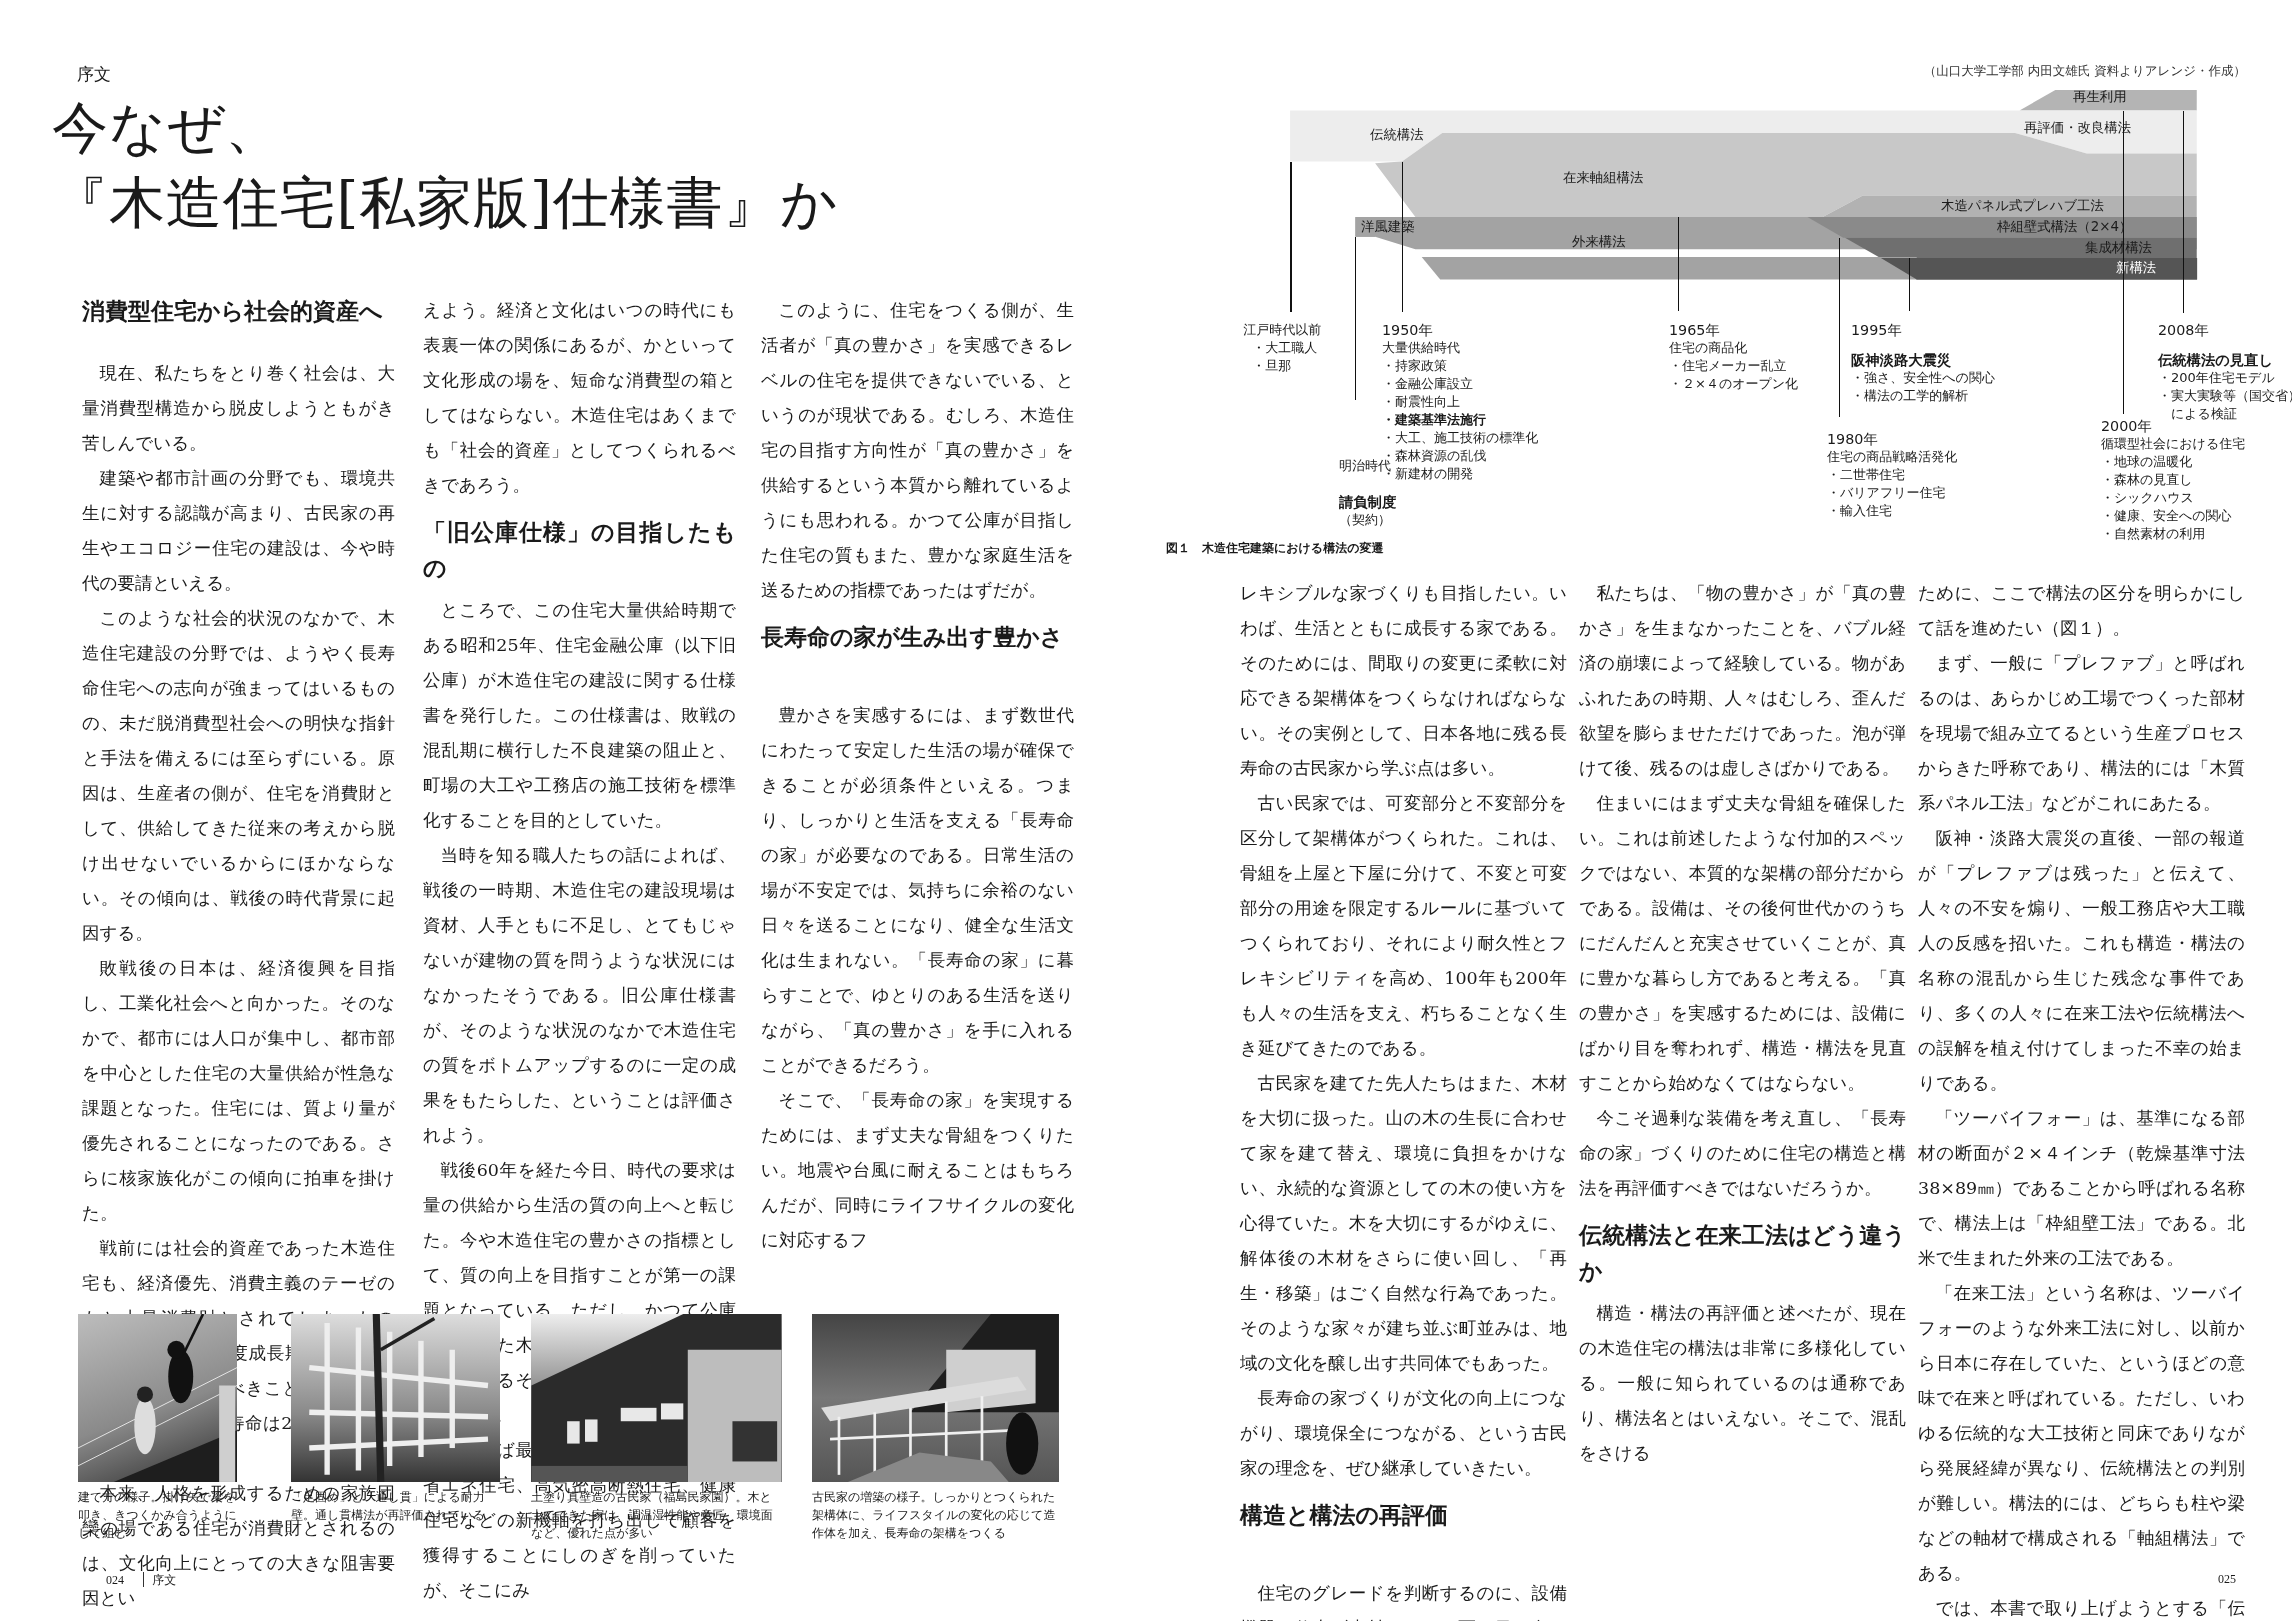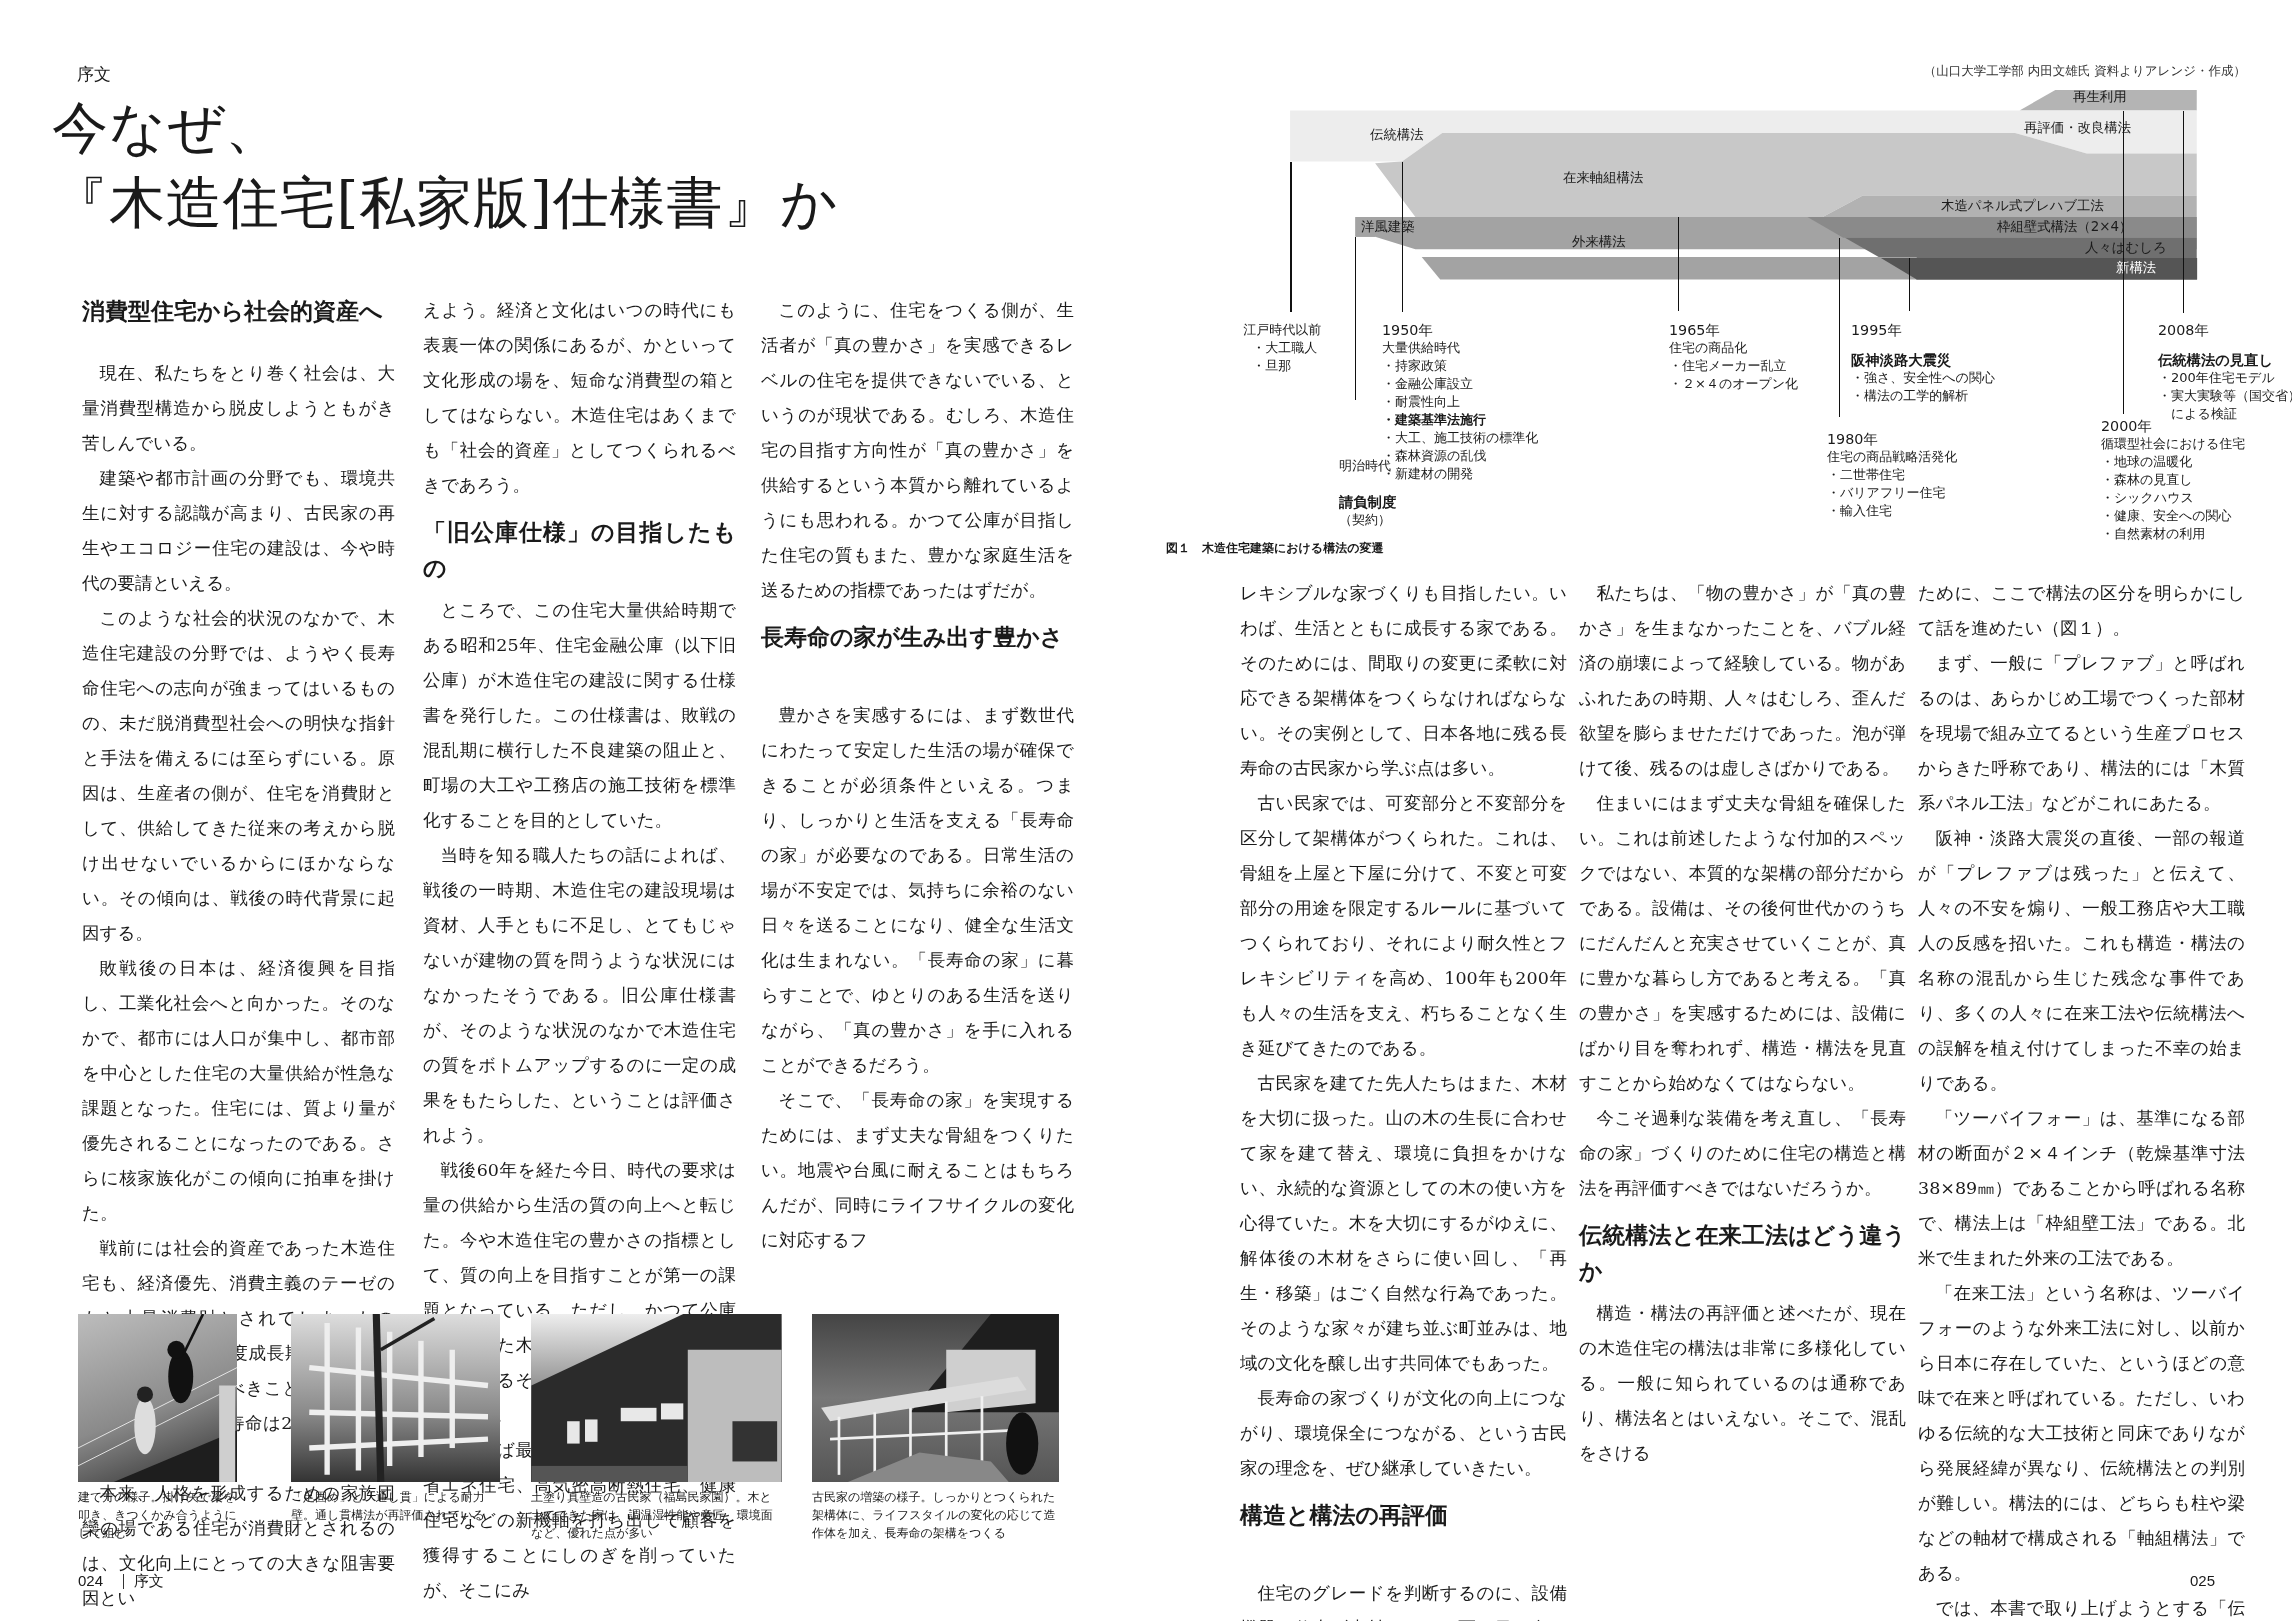"人々はむしろ" div.band-label { text: 人々はむしろ -> 集成材構法 }
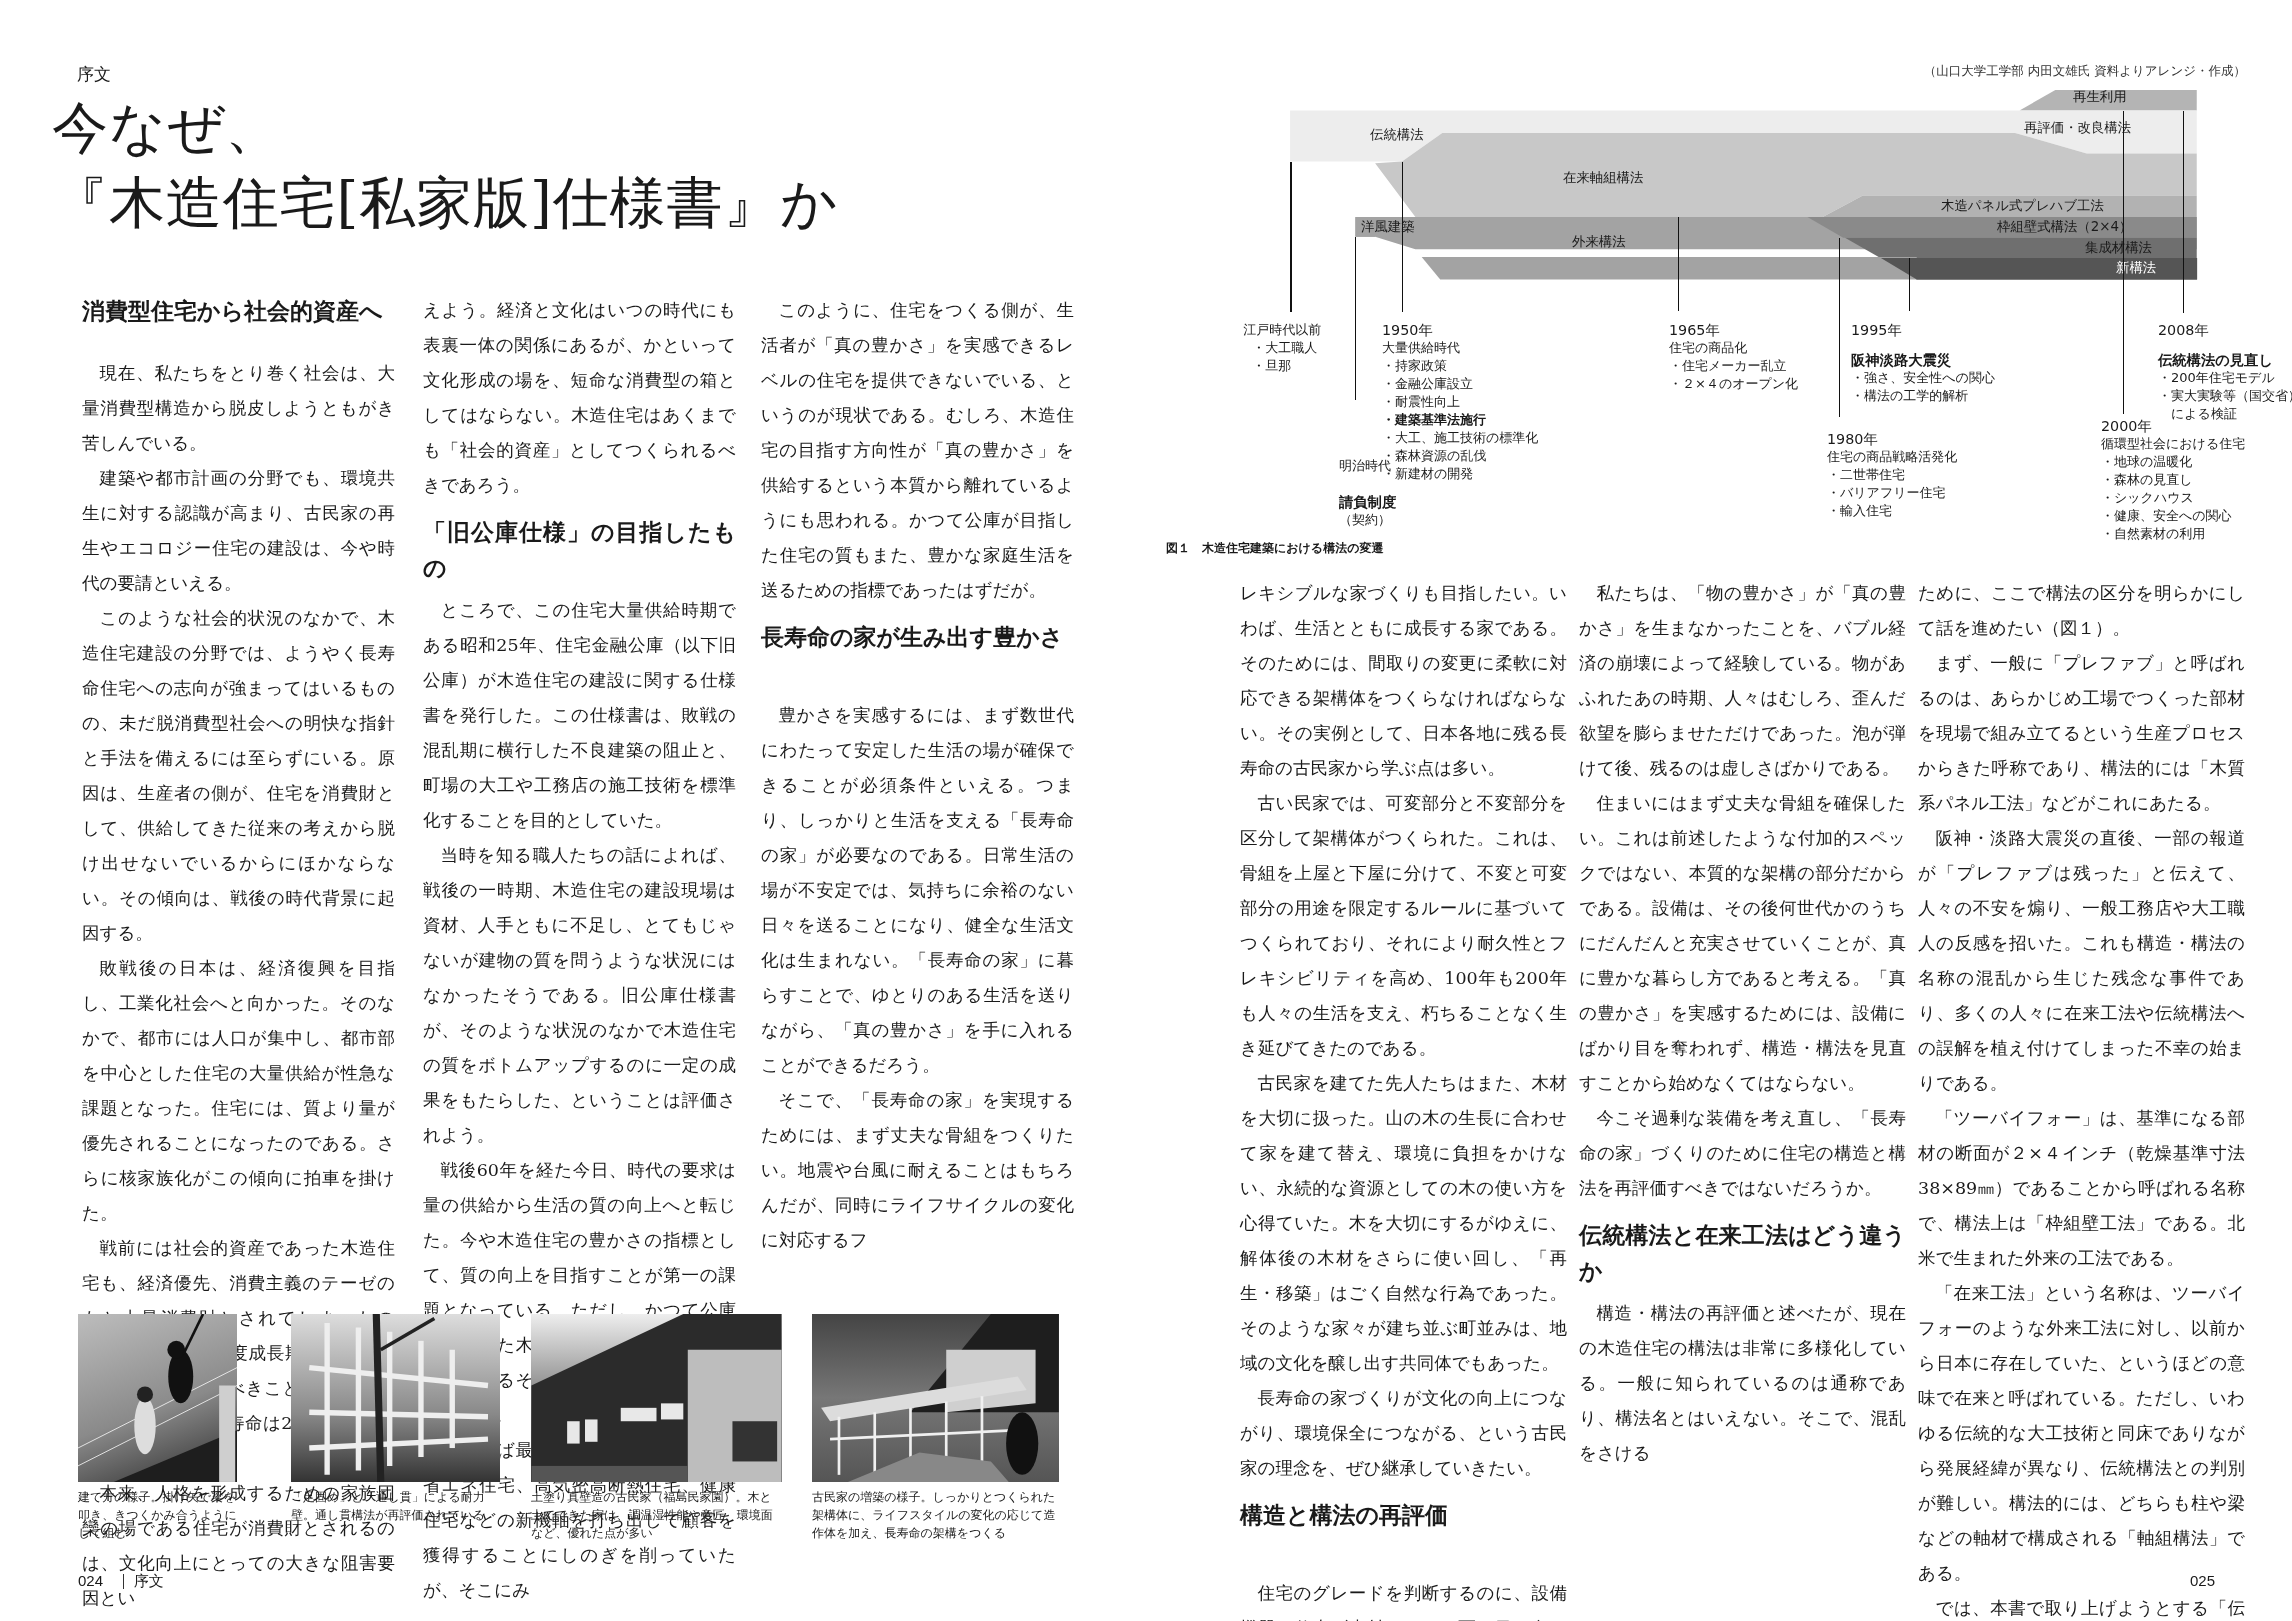"024 序文" .folio { font-family: Liberation Sans, sans-serif -> Liberation Serif, serif; font-size: 15px -> 12px; margin-left: none -> 28px }
